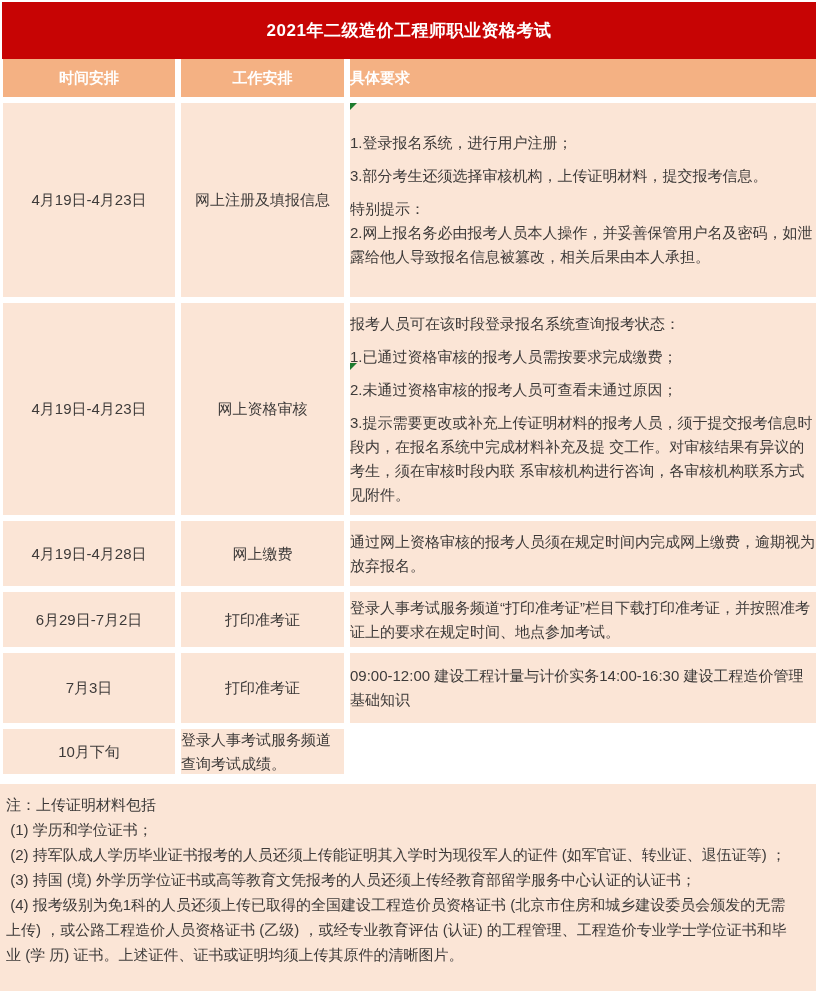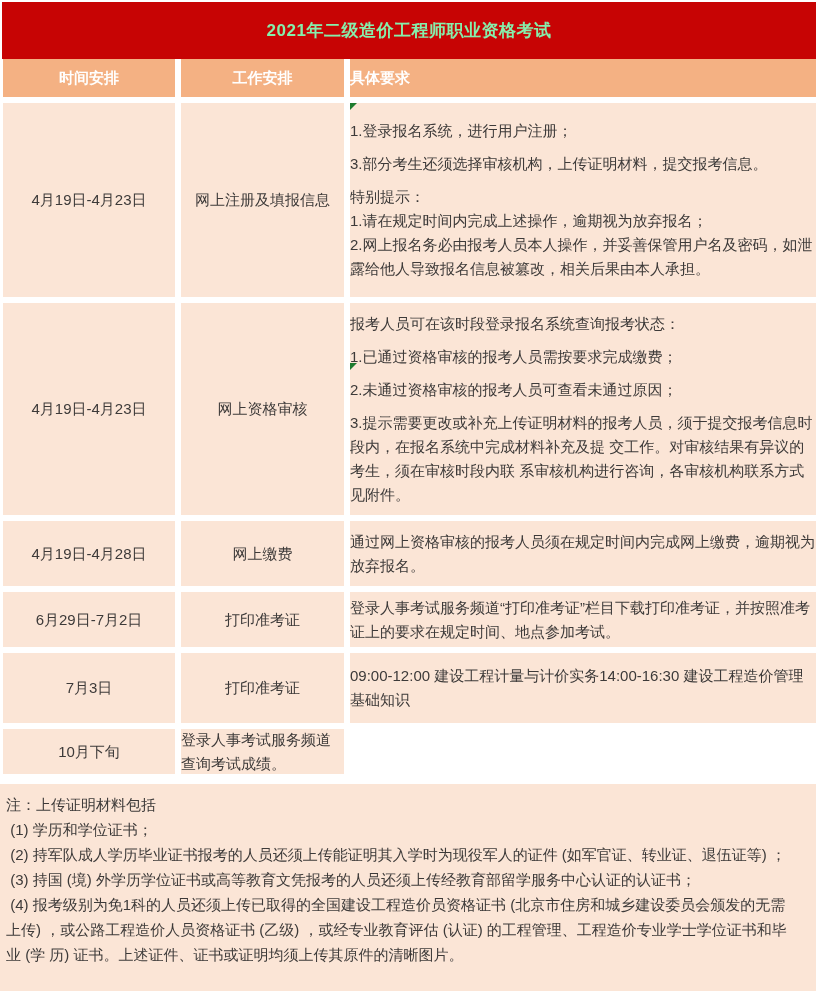"2021年二级造价工程师职业资格考试" .title-bar { color: #86efac -> #ffffff }
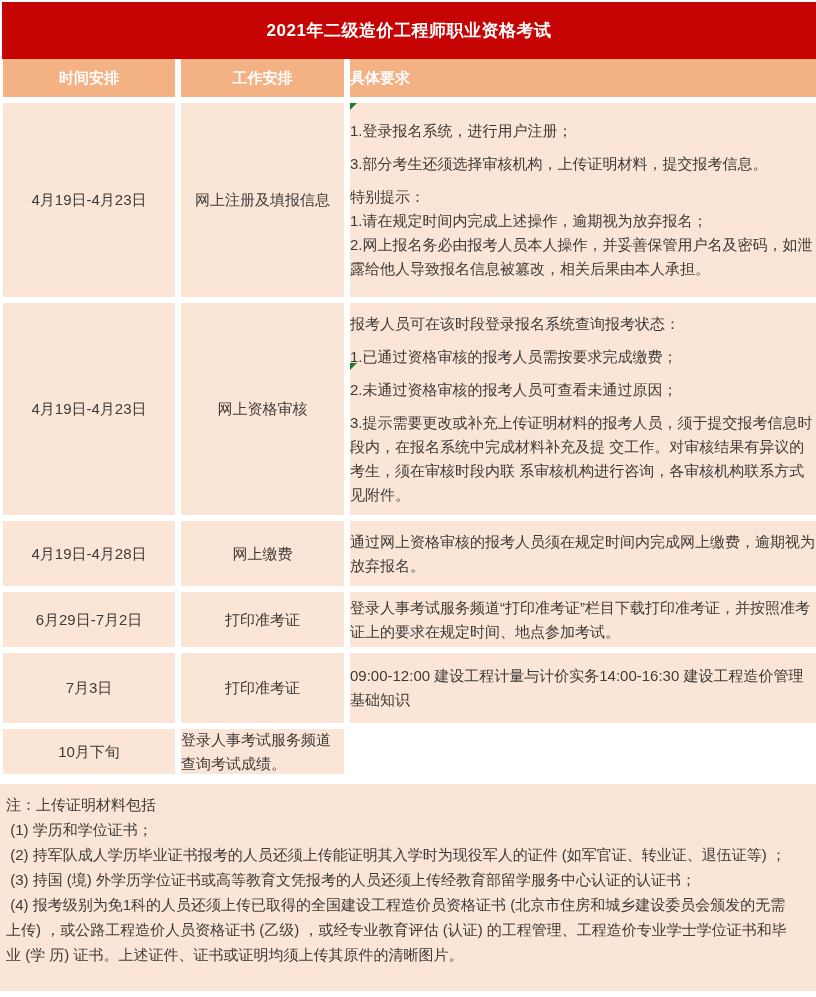"1.请在规定时间内完成上述操作，逾期视为放弃报名；" p.tt { html: <p>1.请在规定时间内完成上述操作，逾期视为放弃报名；</p> -> none }
